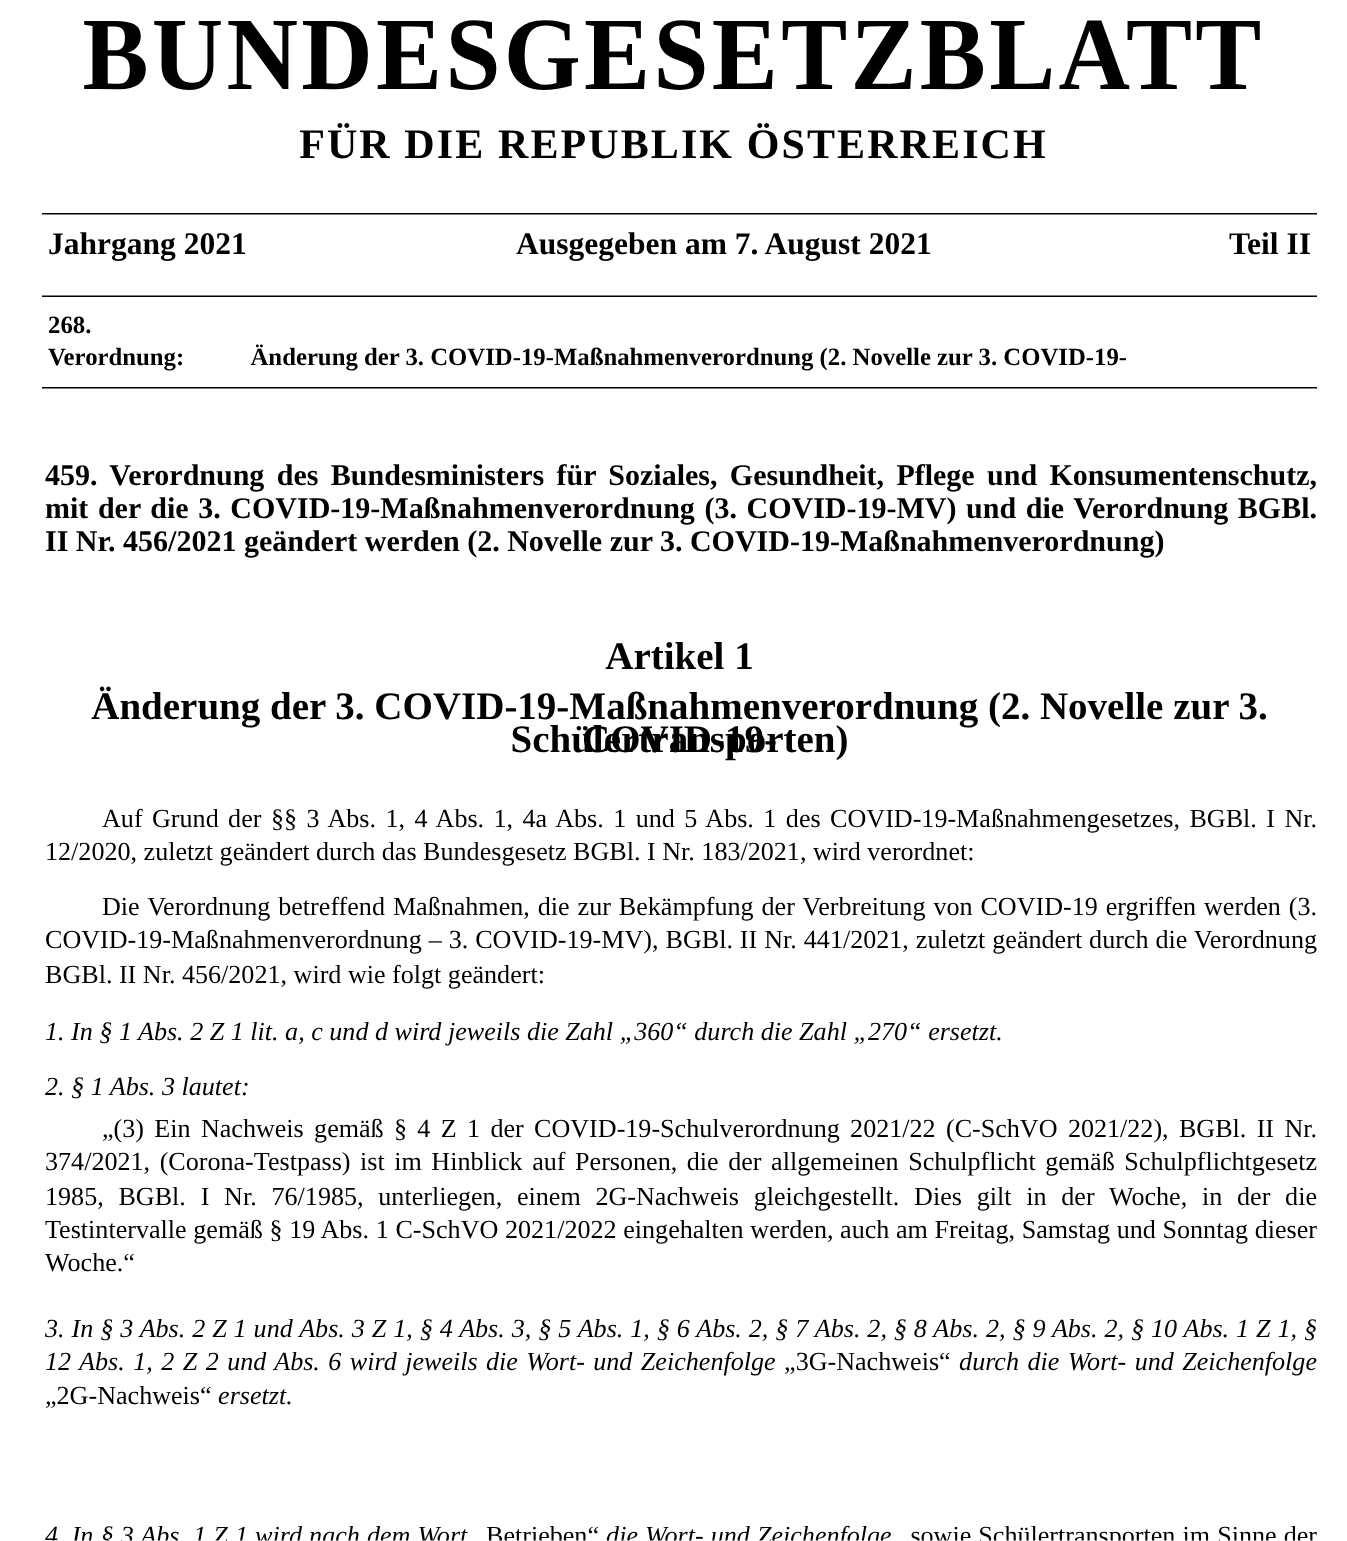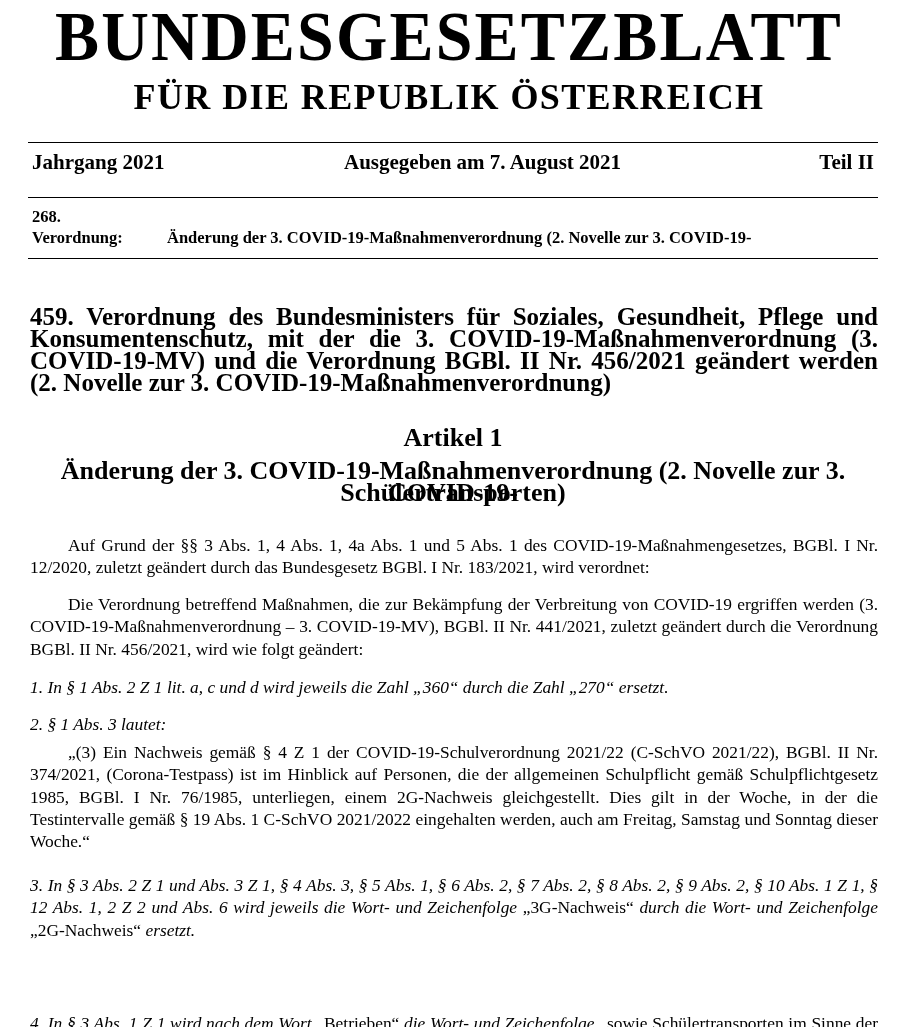"FÜR DIE REPUBLIK ÖSTERREICH" .masthead-sub { font-size: 36px -> 28px }
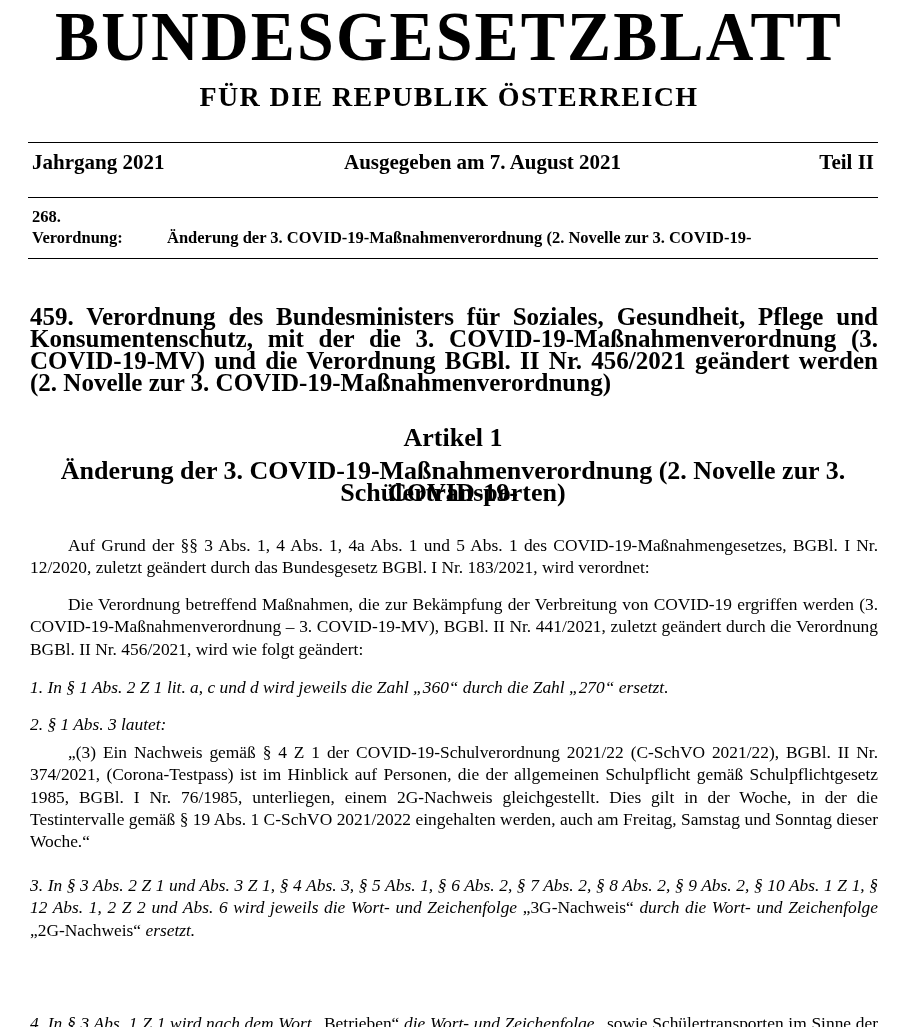"459. Verordnung des Bundesministers für" .reg-title { font-size: 25px -> 20px }
